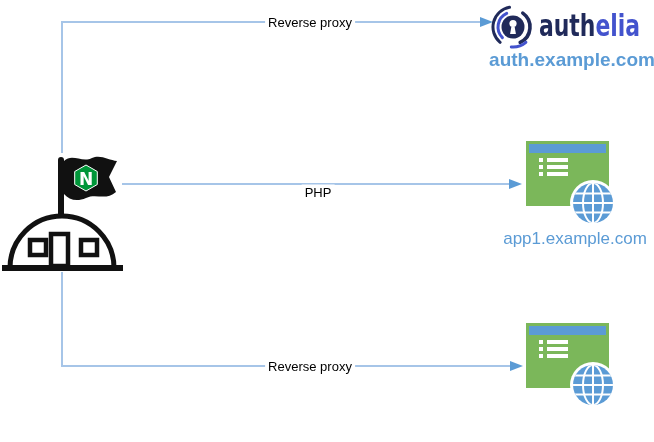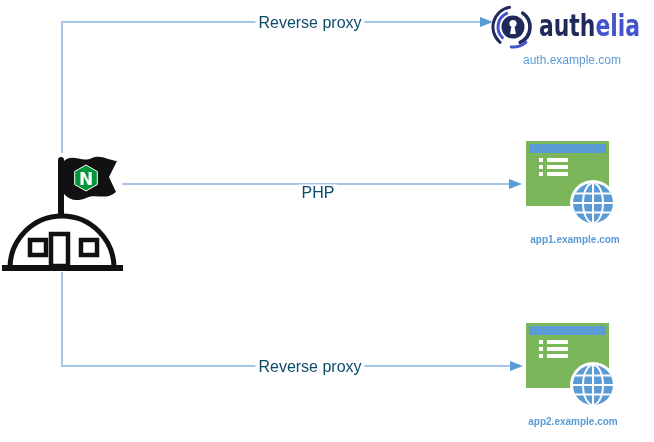"Reverse proxy" .conn-label { color: #0c4a6e -> #000000; font-size: 16px -> 13px }
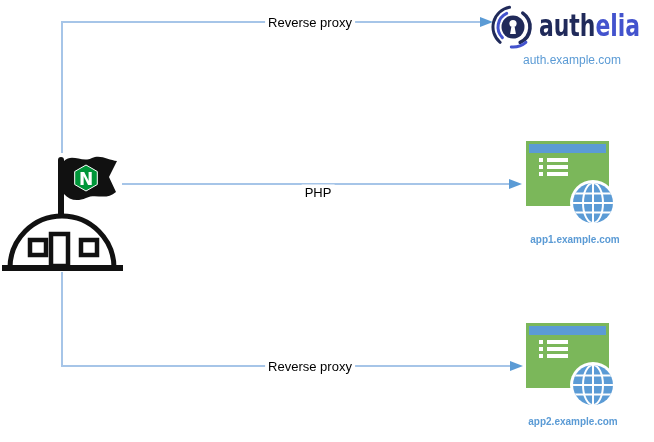"auth.example.com" .domain-label { font-size: 12px -> 19px; font-weight: none -> bold }
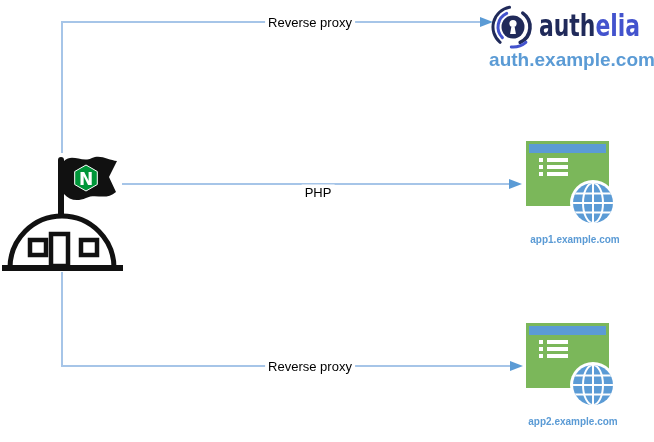"app1.example.com" .app-domain { font-size: 10px -> 17px; font-weight: bold -> none }
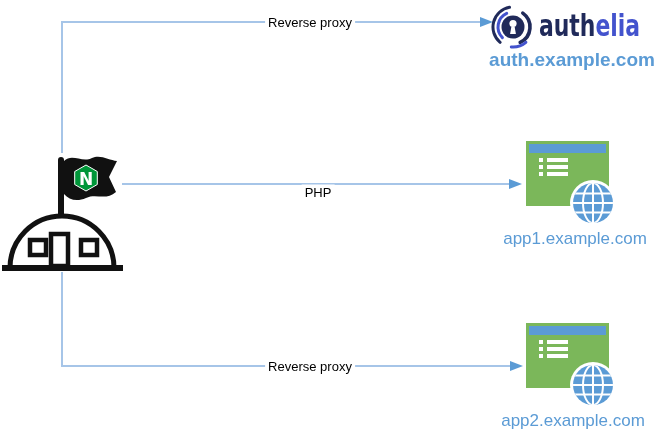"app2.example.com" div.app-domain { html: <div>app2.example.com</div> -> none }
